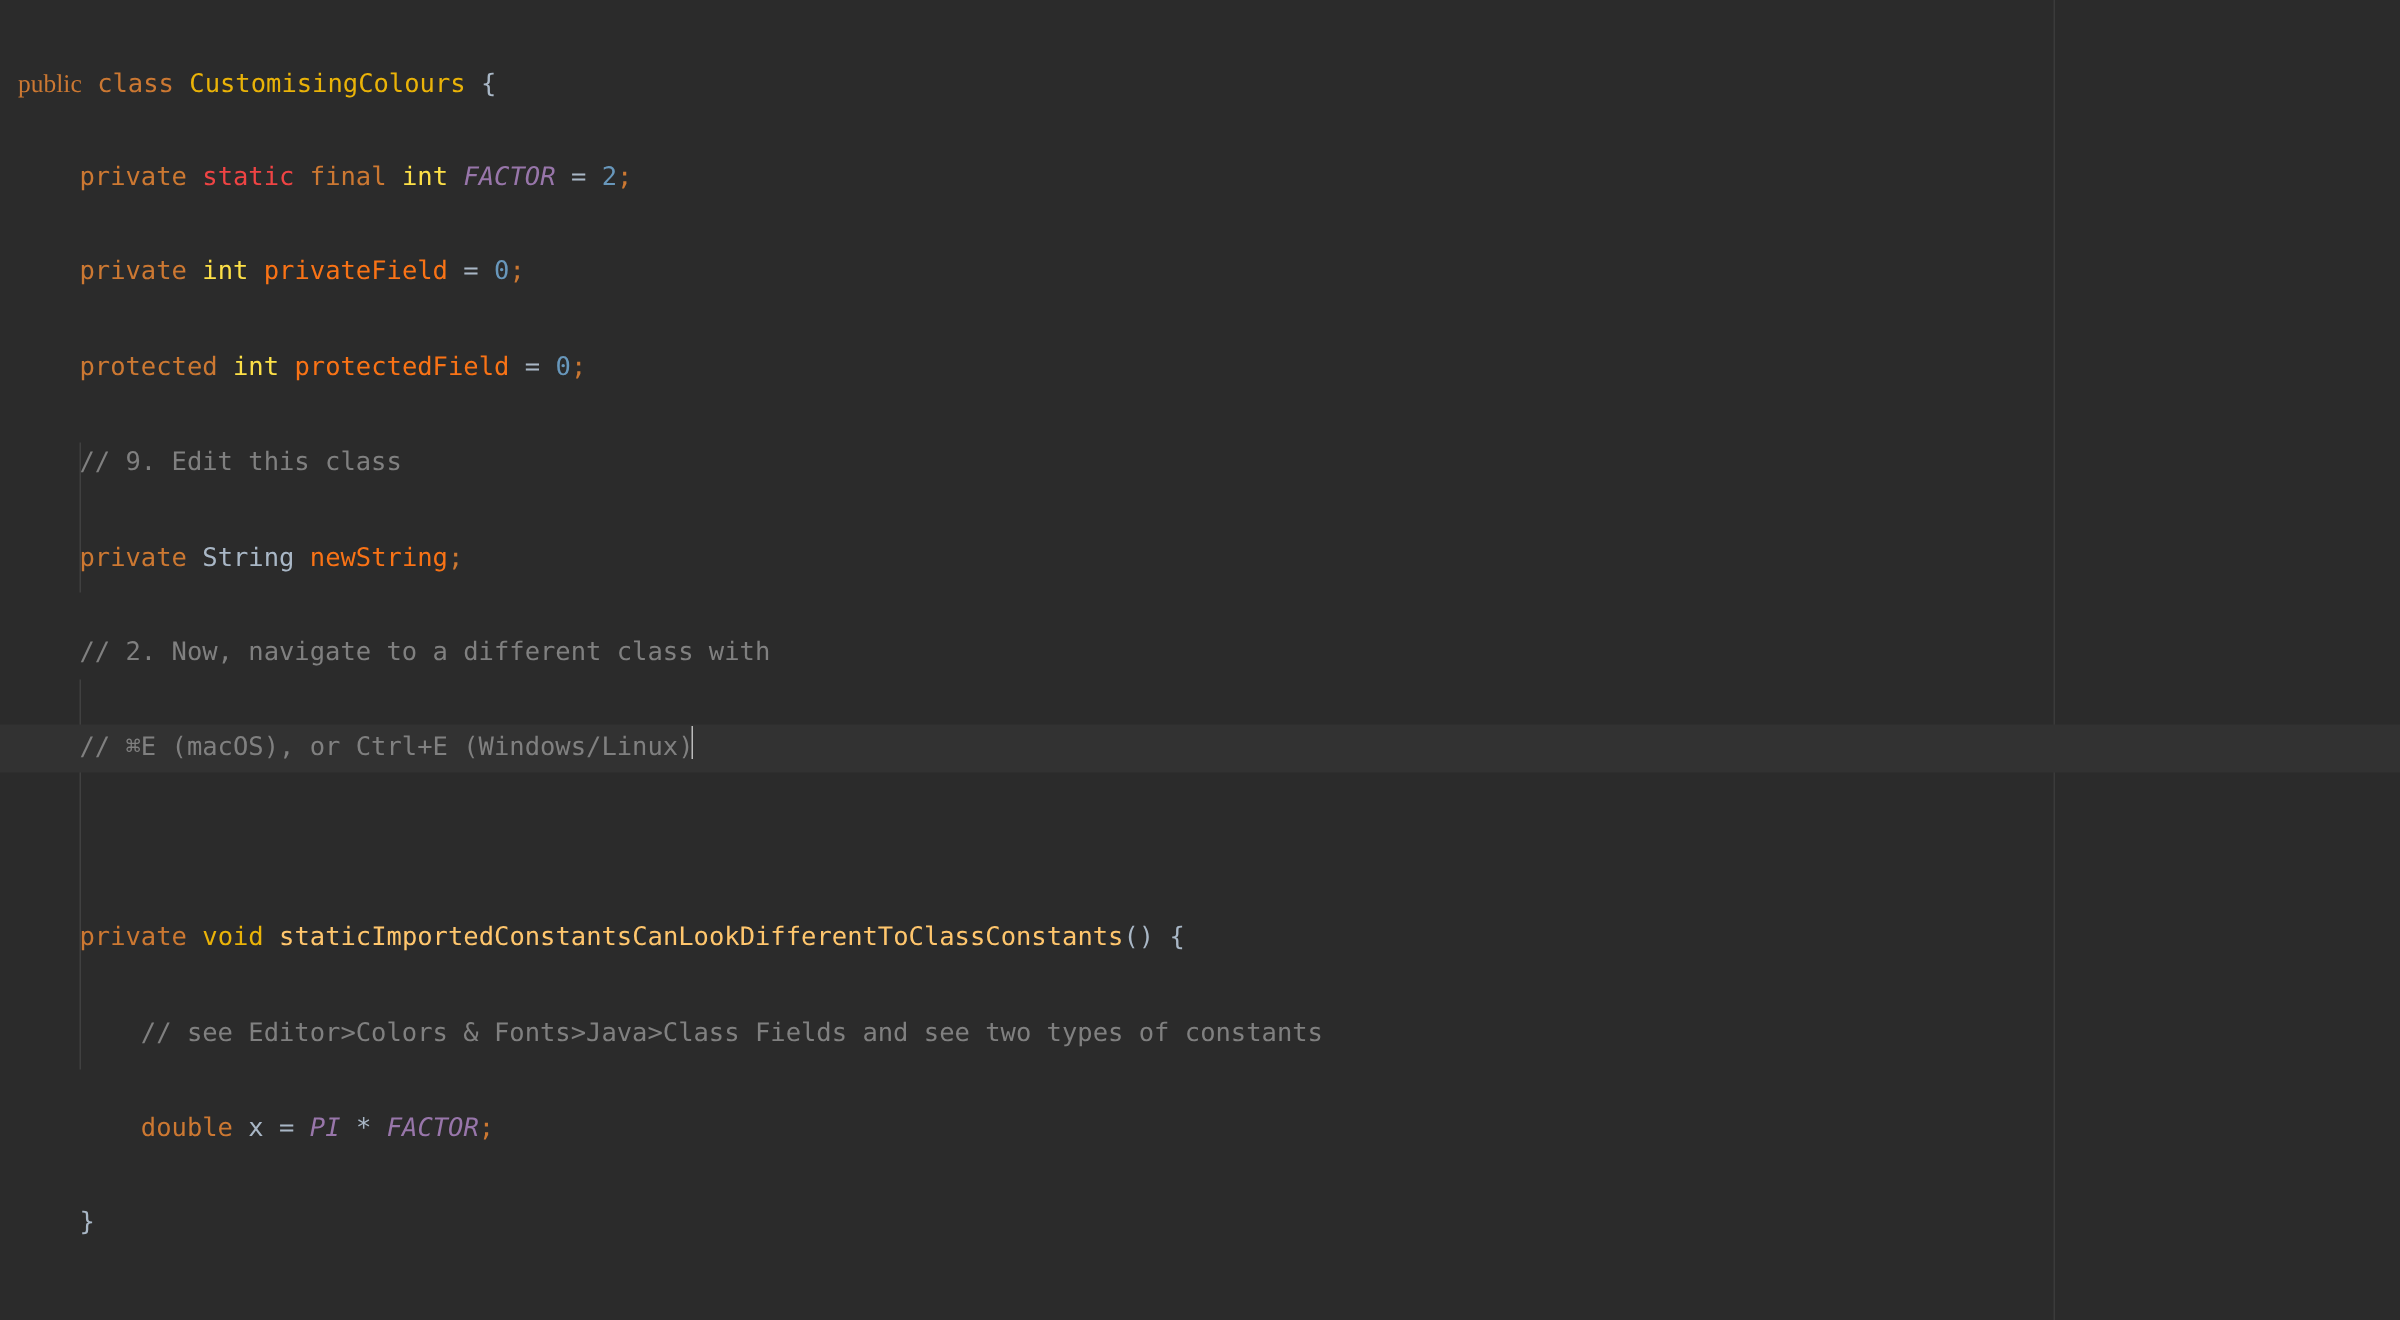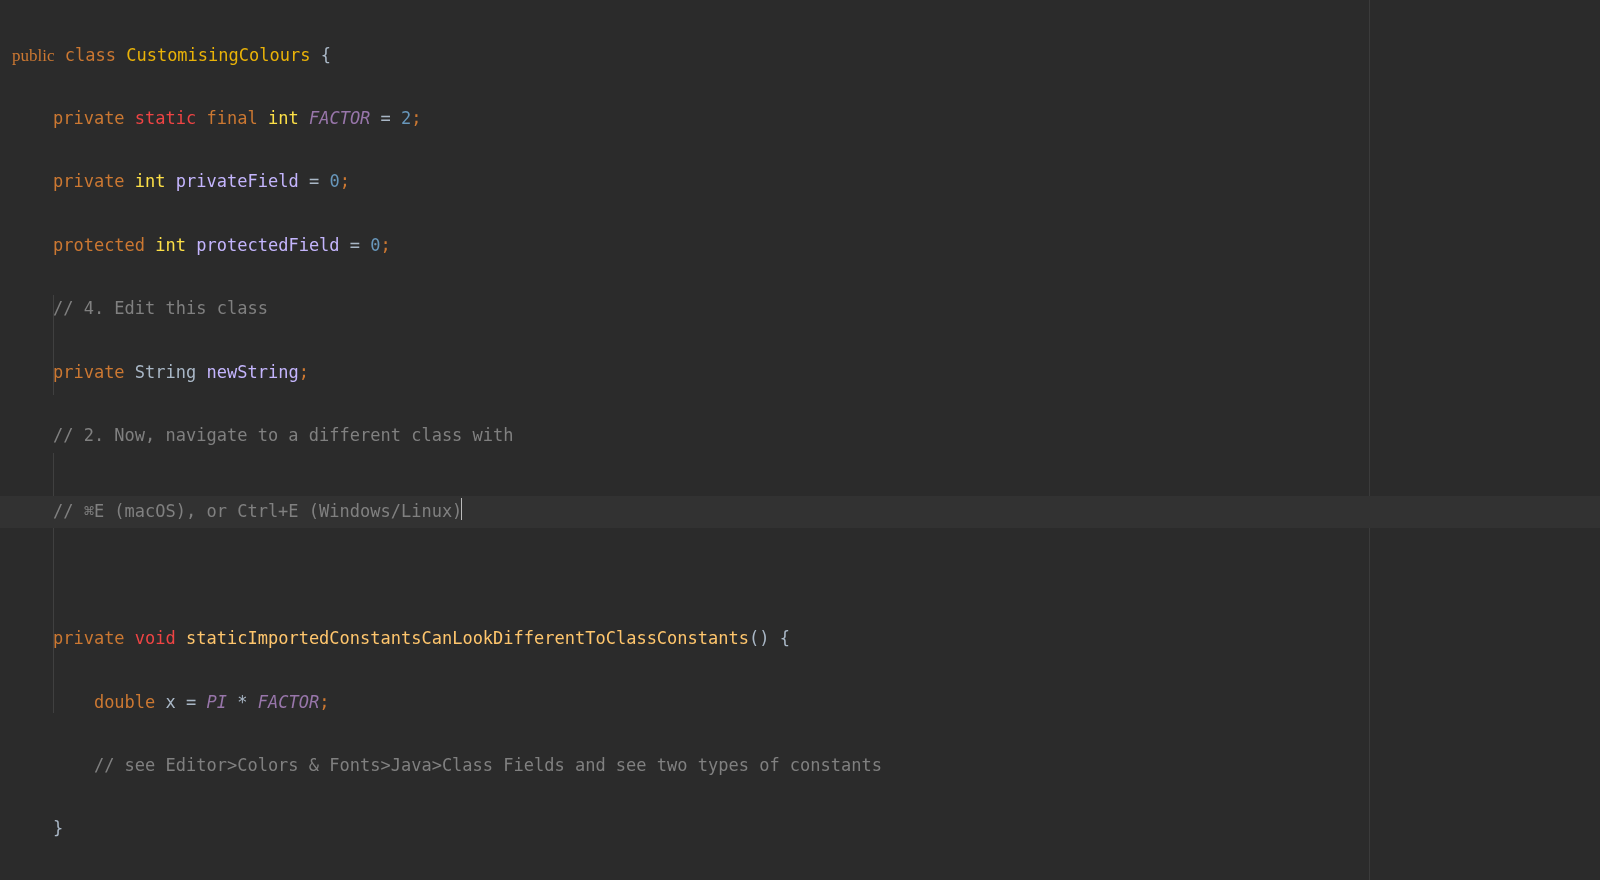"privateField" .field-purple { color: #c4b5fd -> #f97316 }
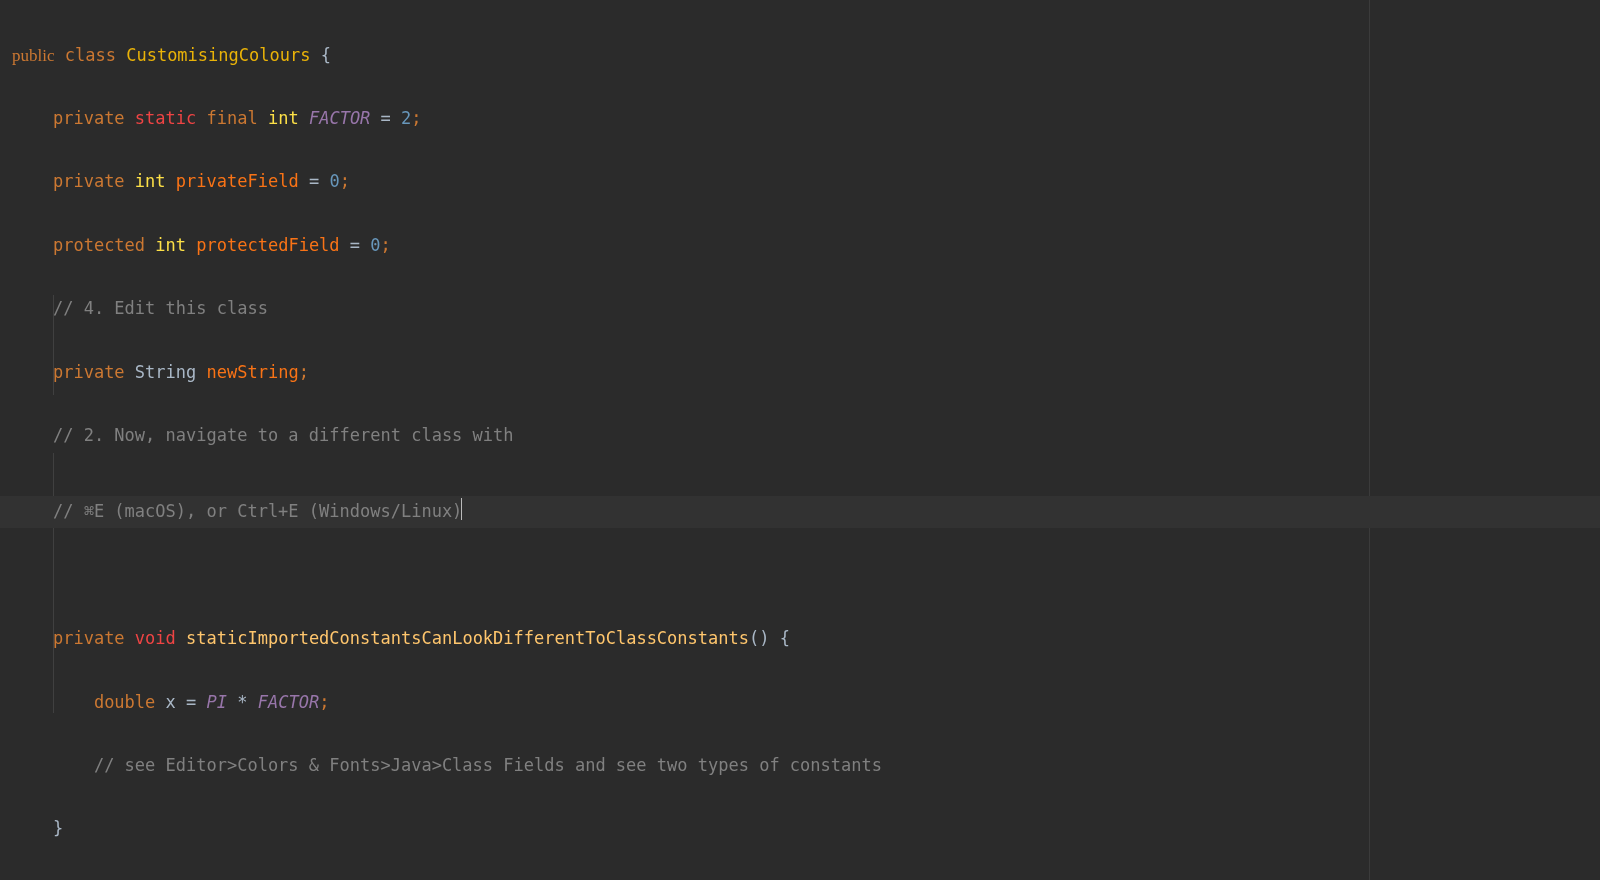"// 4. Edit this class" span.comment { text: 4 -> 9 }
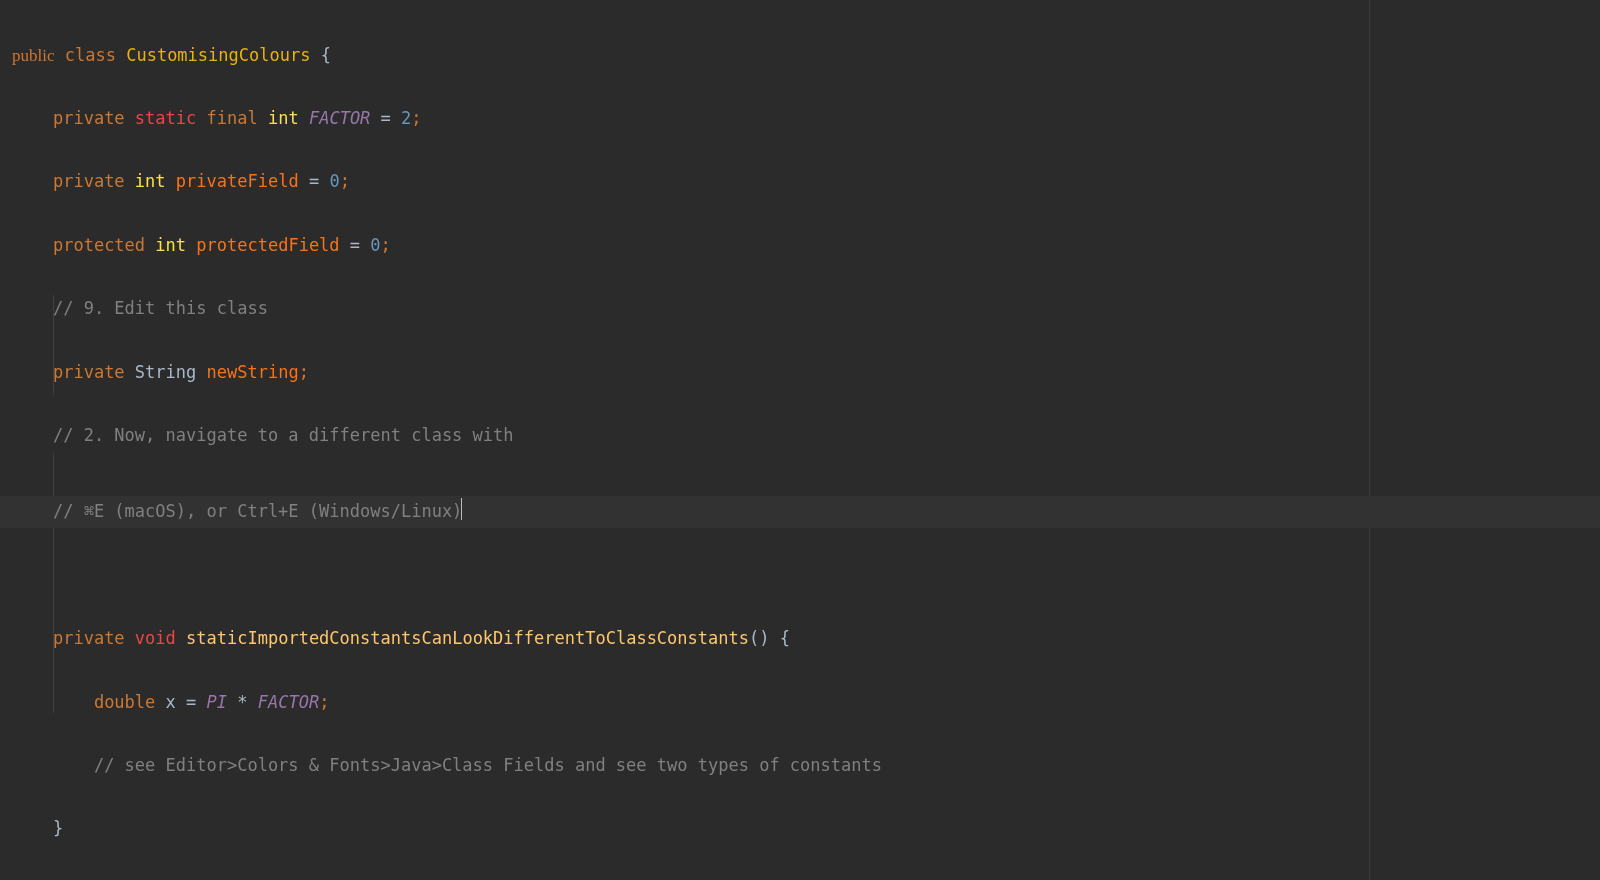"// ⌘E (macOS), or Ctrl+E" .current-line { margin-top: 13px -> none }
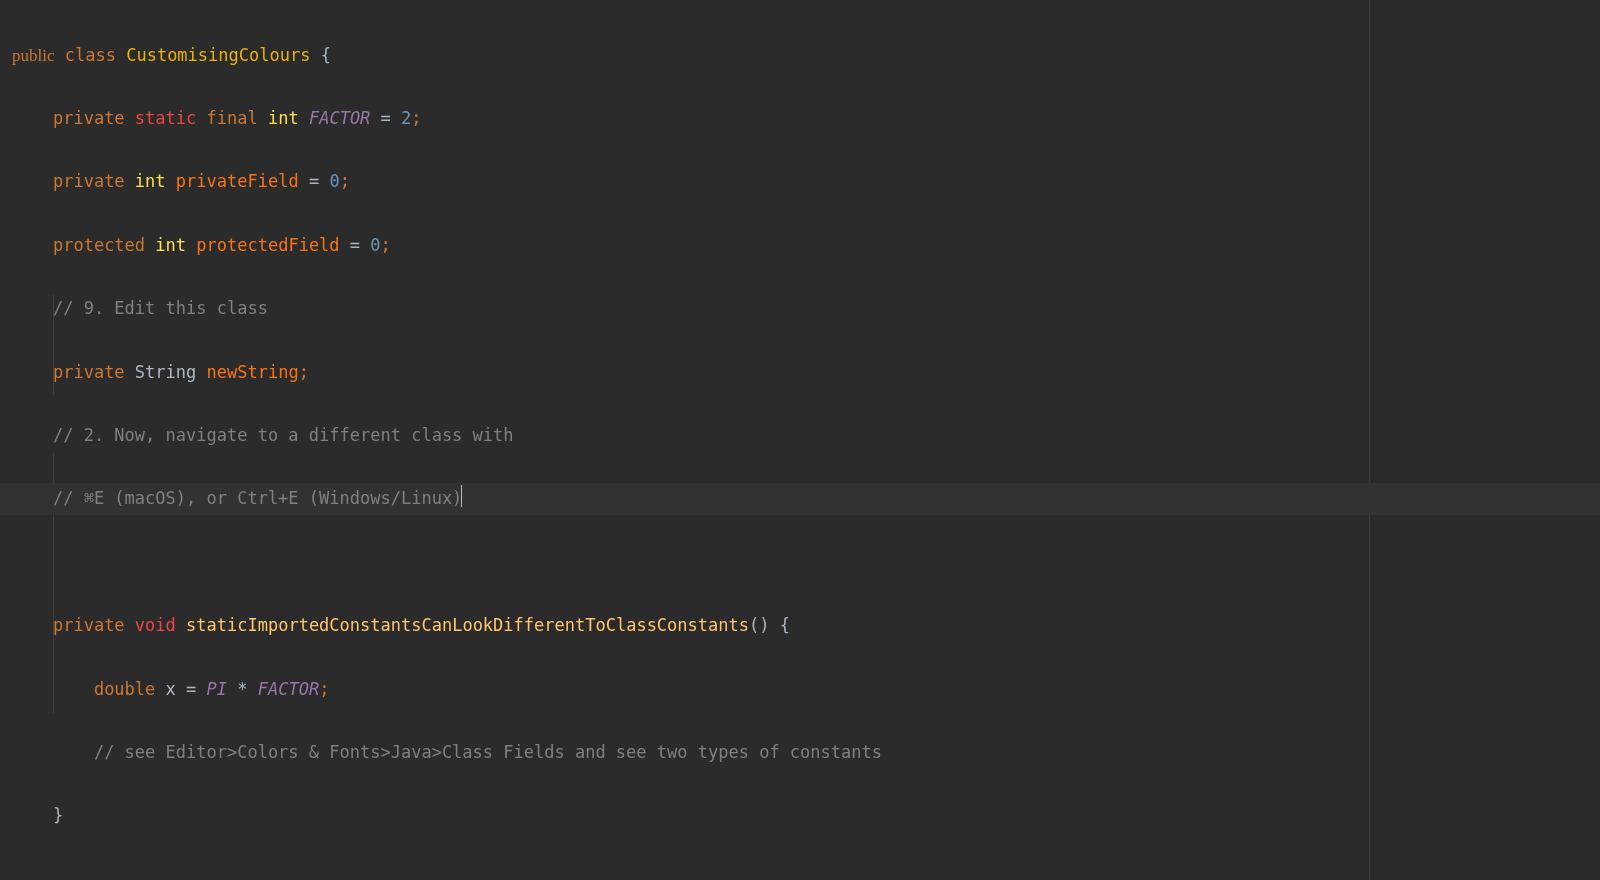"void" .kw-void { color: #ef4444 -> #eab308 }
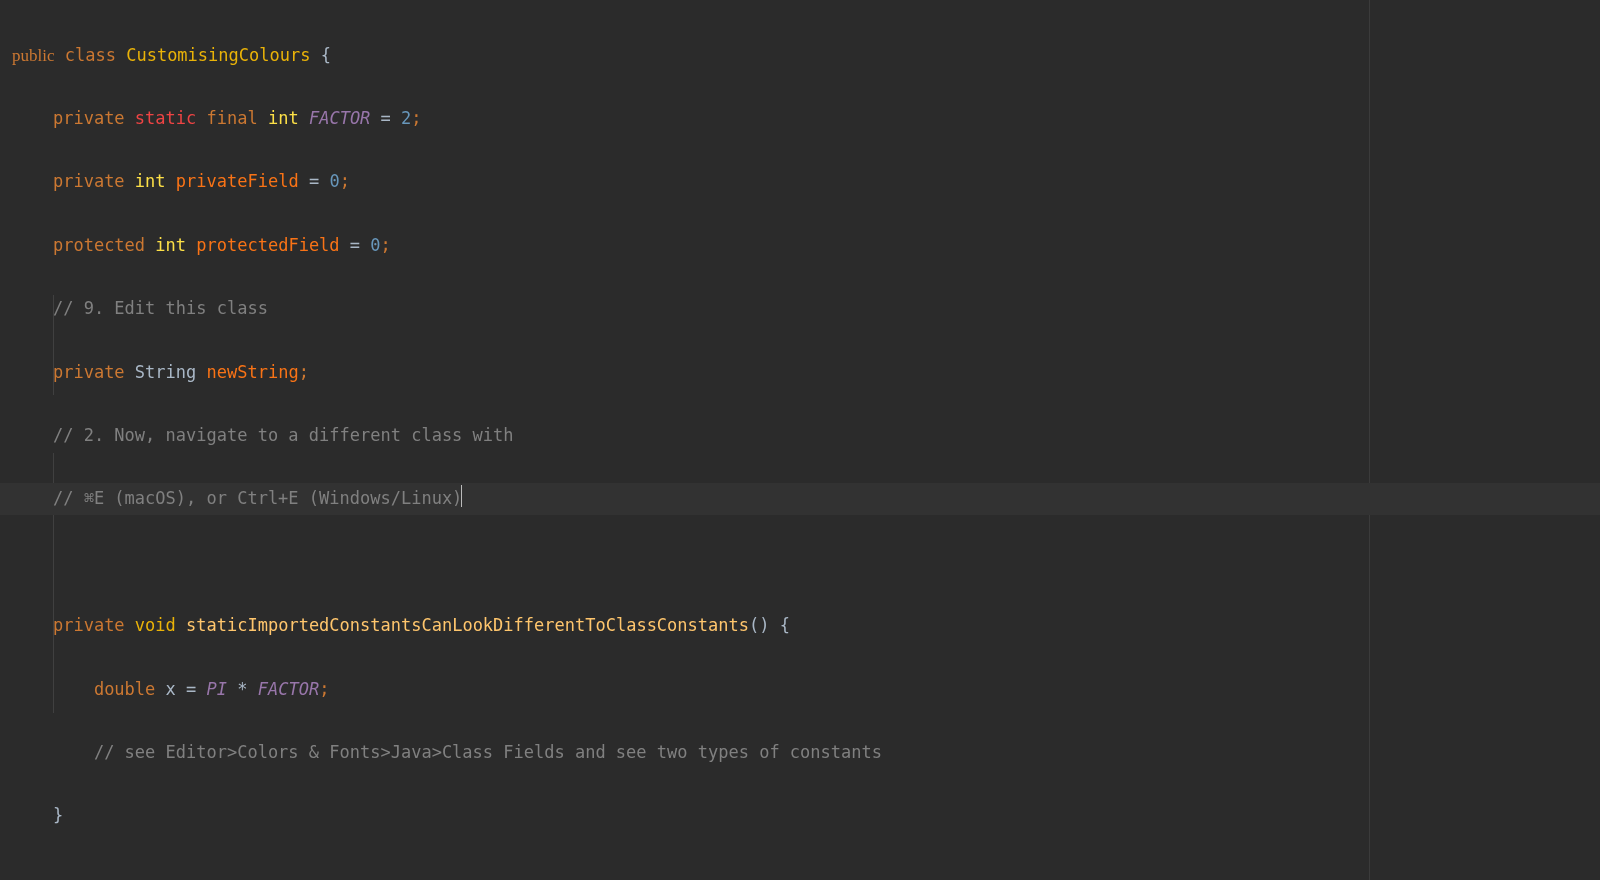"double x = PI *" div.line { order: before "// see Editor>Colors & Fonts>Java>Class" -> after "// see Editor>Colors & Fonts>Java>Class" }
